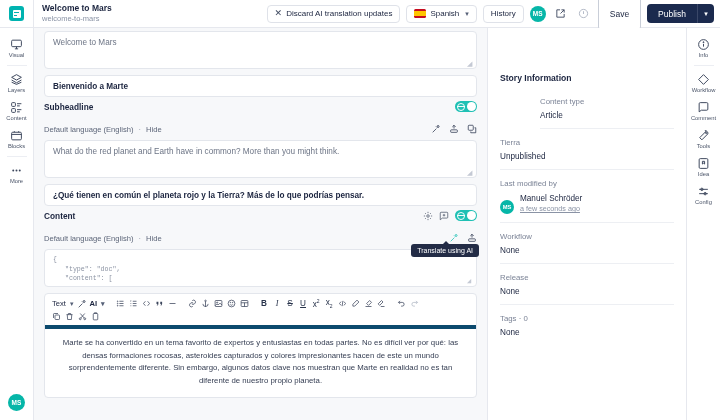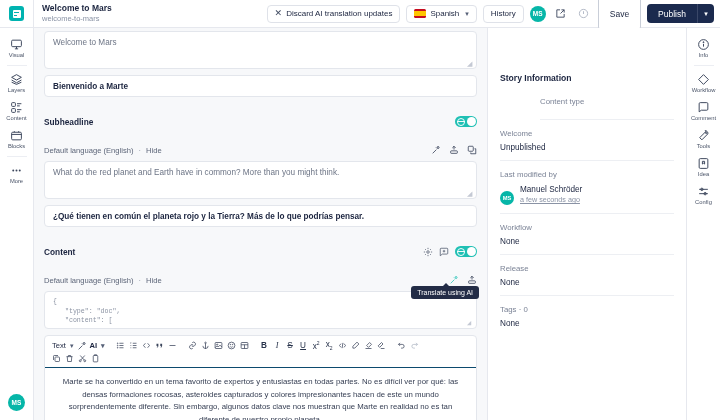"Subheadline" .sec-head { margin-top: 19px -> 4px }
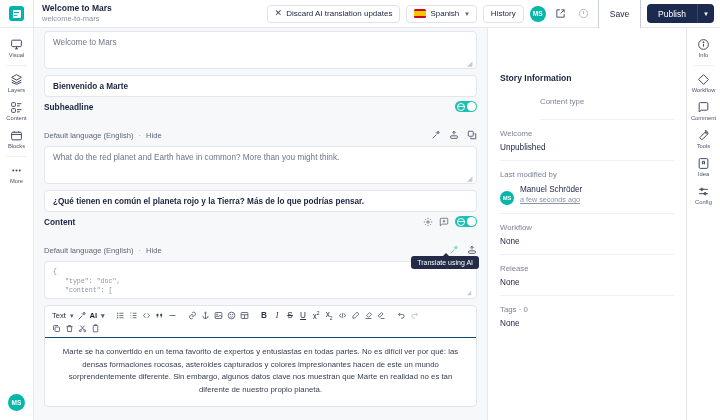"Article" div.info-value { html: none -> <div>Article</div> }
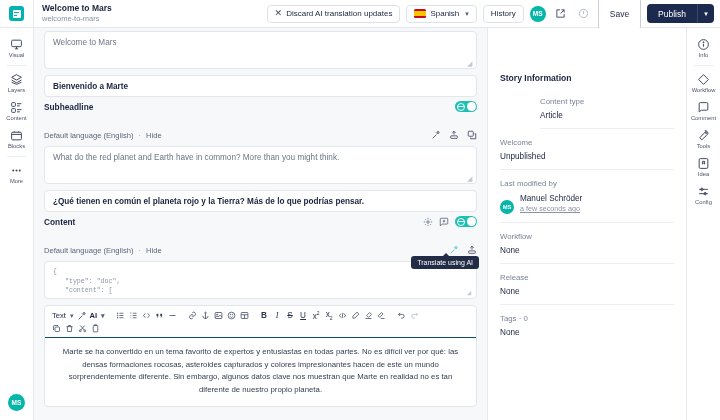"Default language (English)" .lang-row { margin-top: 18px -> 12px }
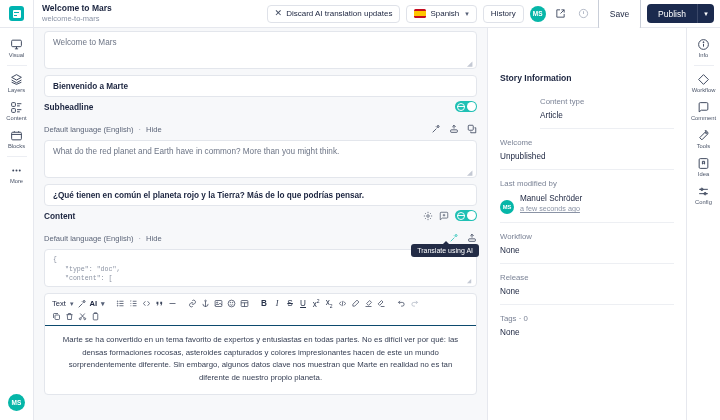"Welcome" div.info-label { text: Welcome -> Tierra }
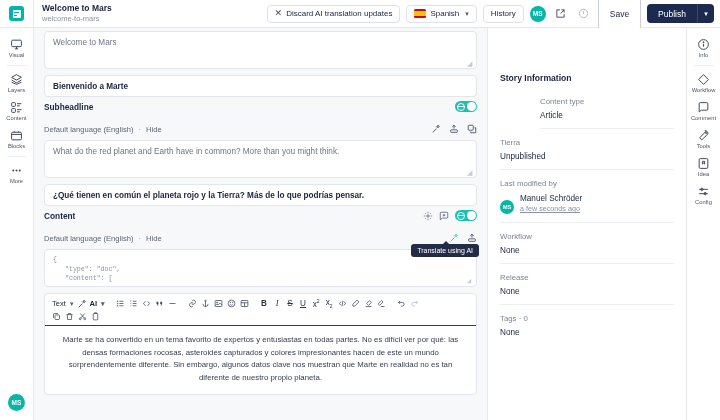"Text" .editor-toolbar { border-bottom: 1px solid #0c4a6e -> 4px solid #0c4a6e }
